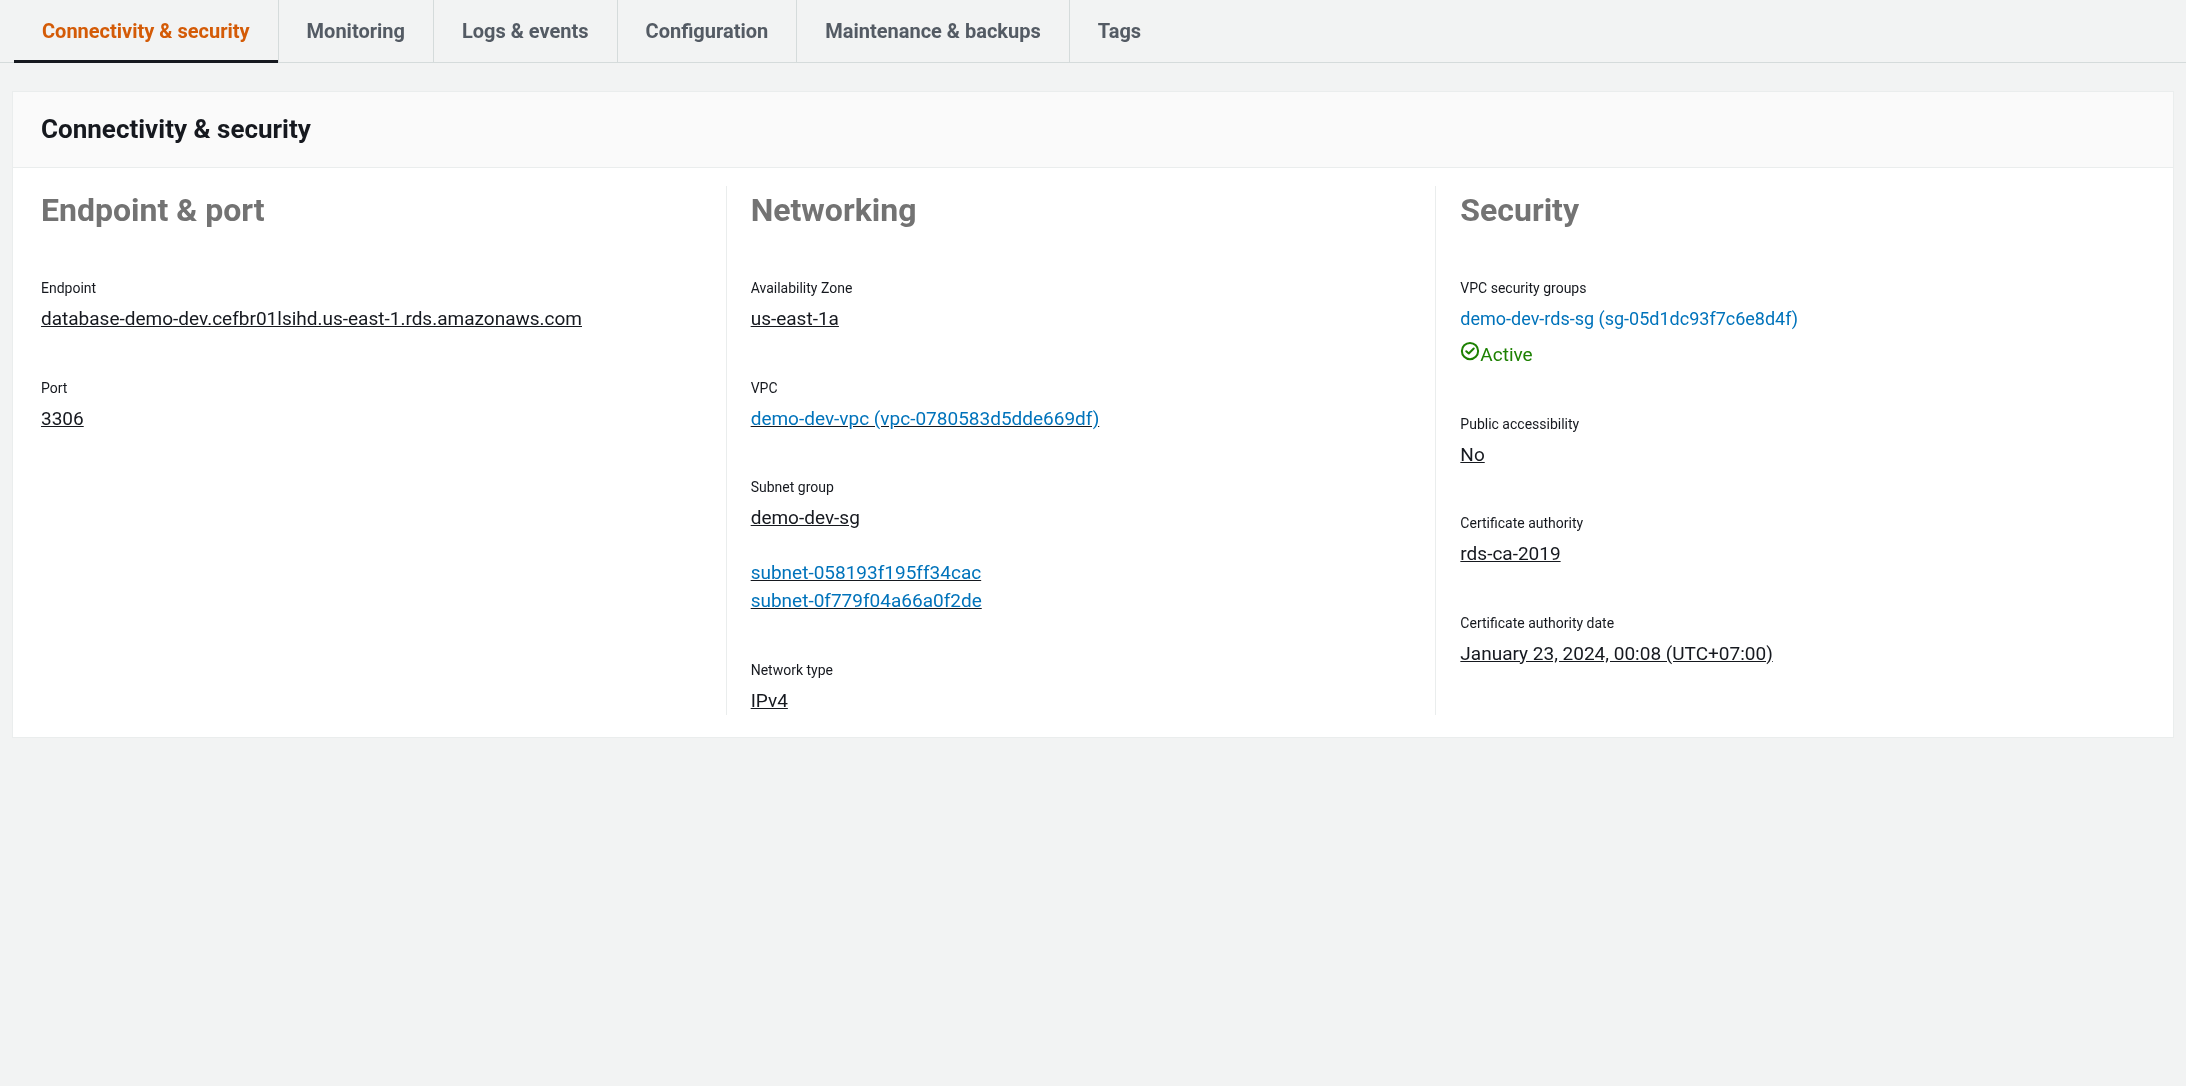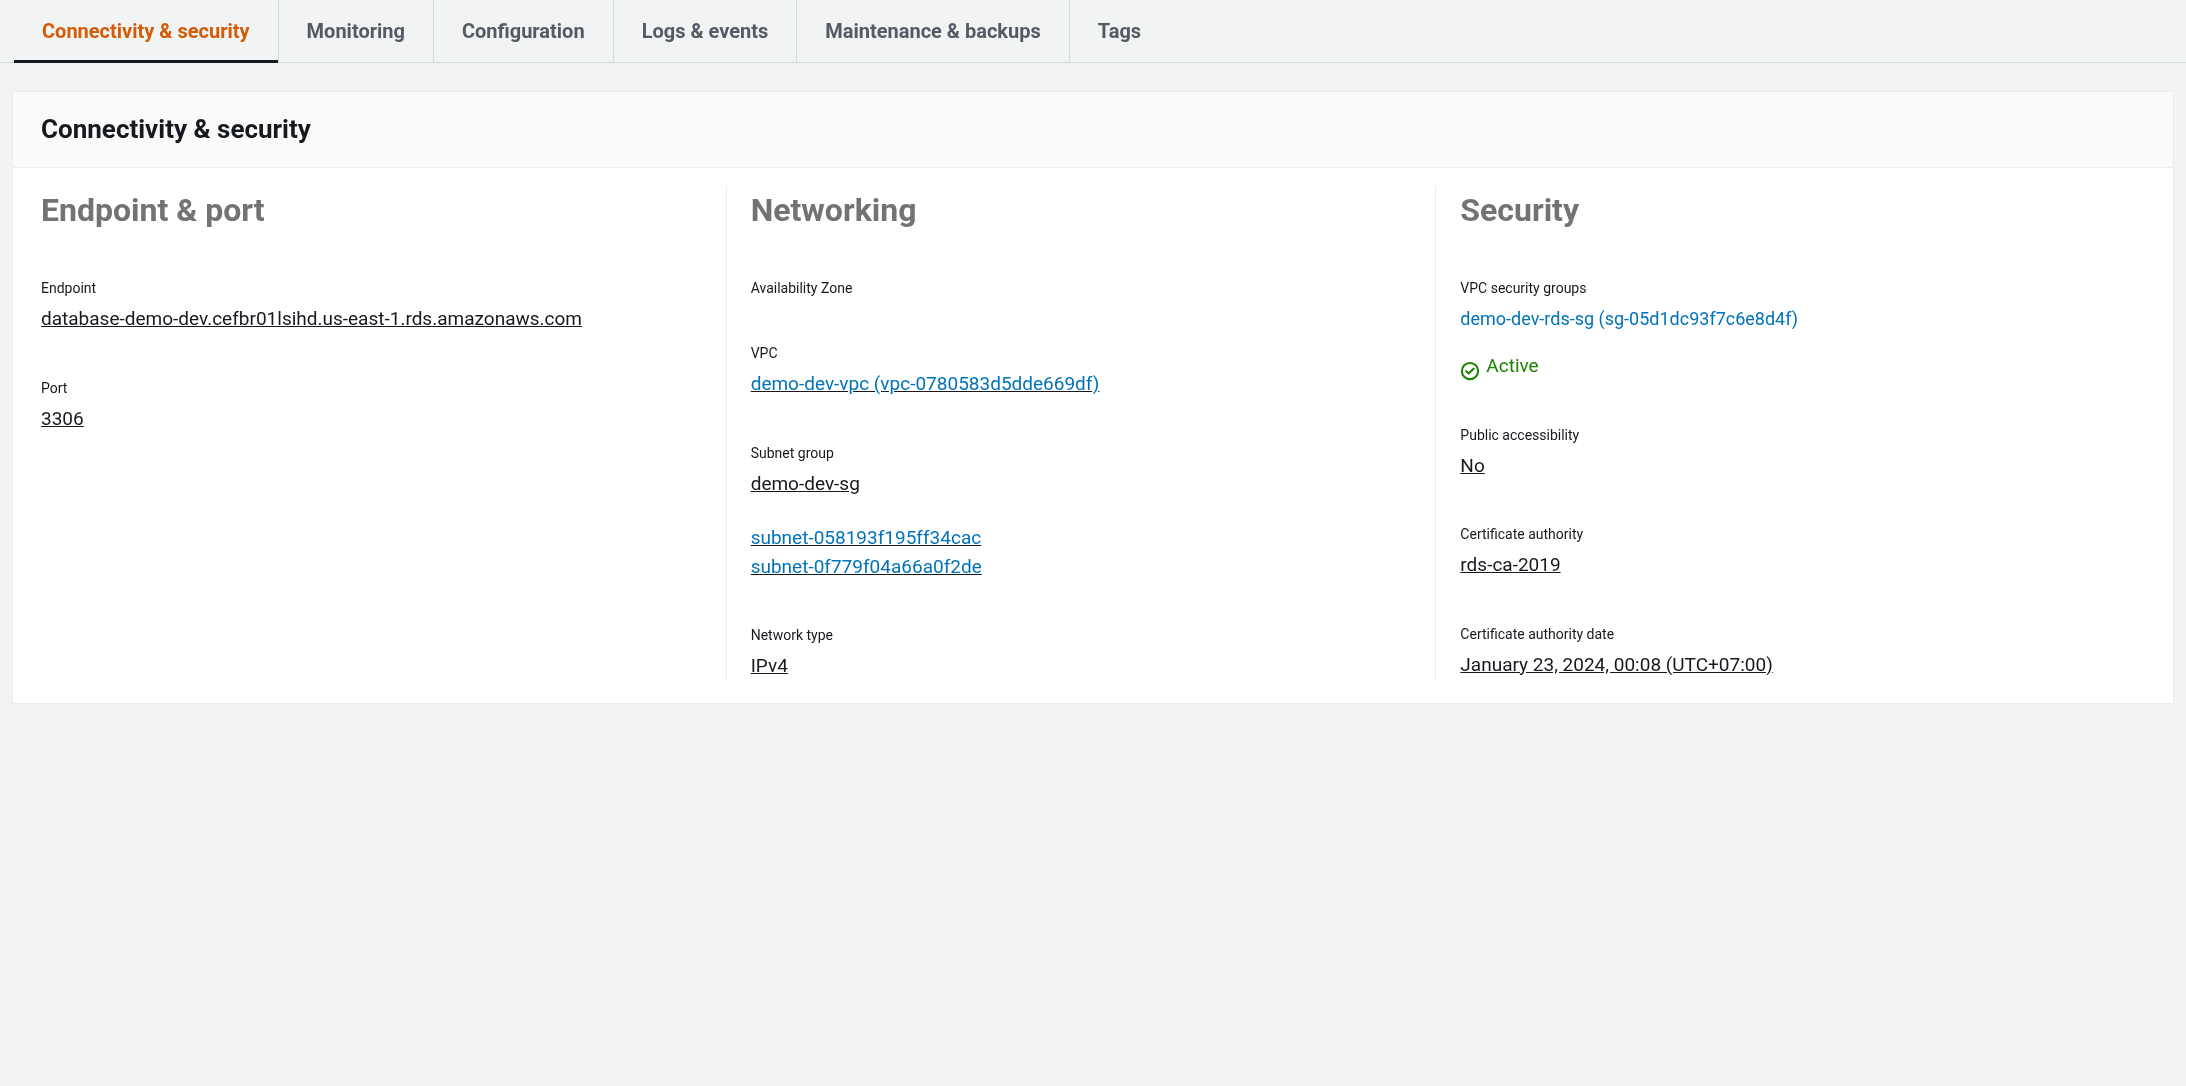"Configuration" div.tab { order: before "Logs & events" -> after "Logs & events" }
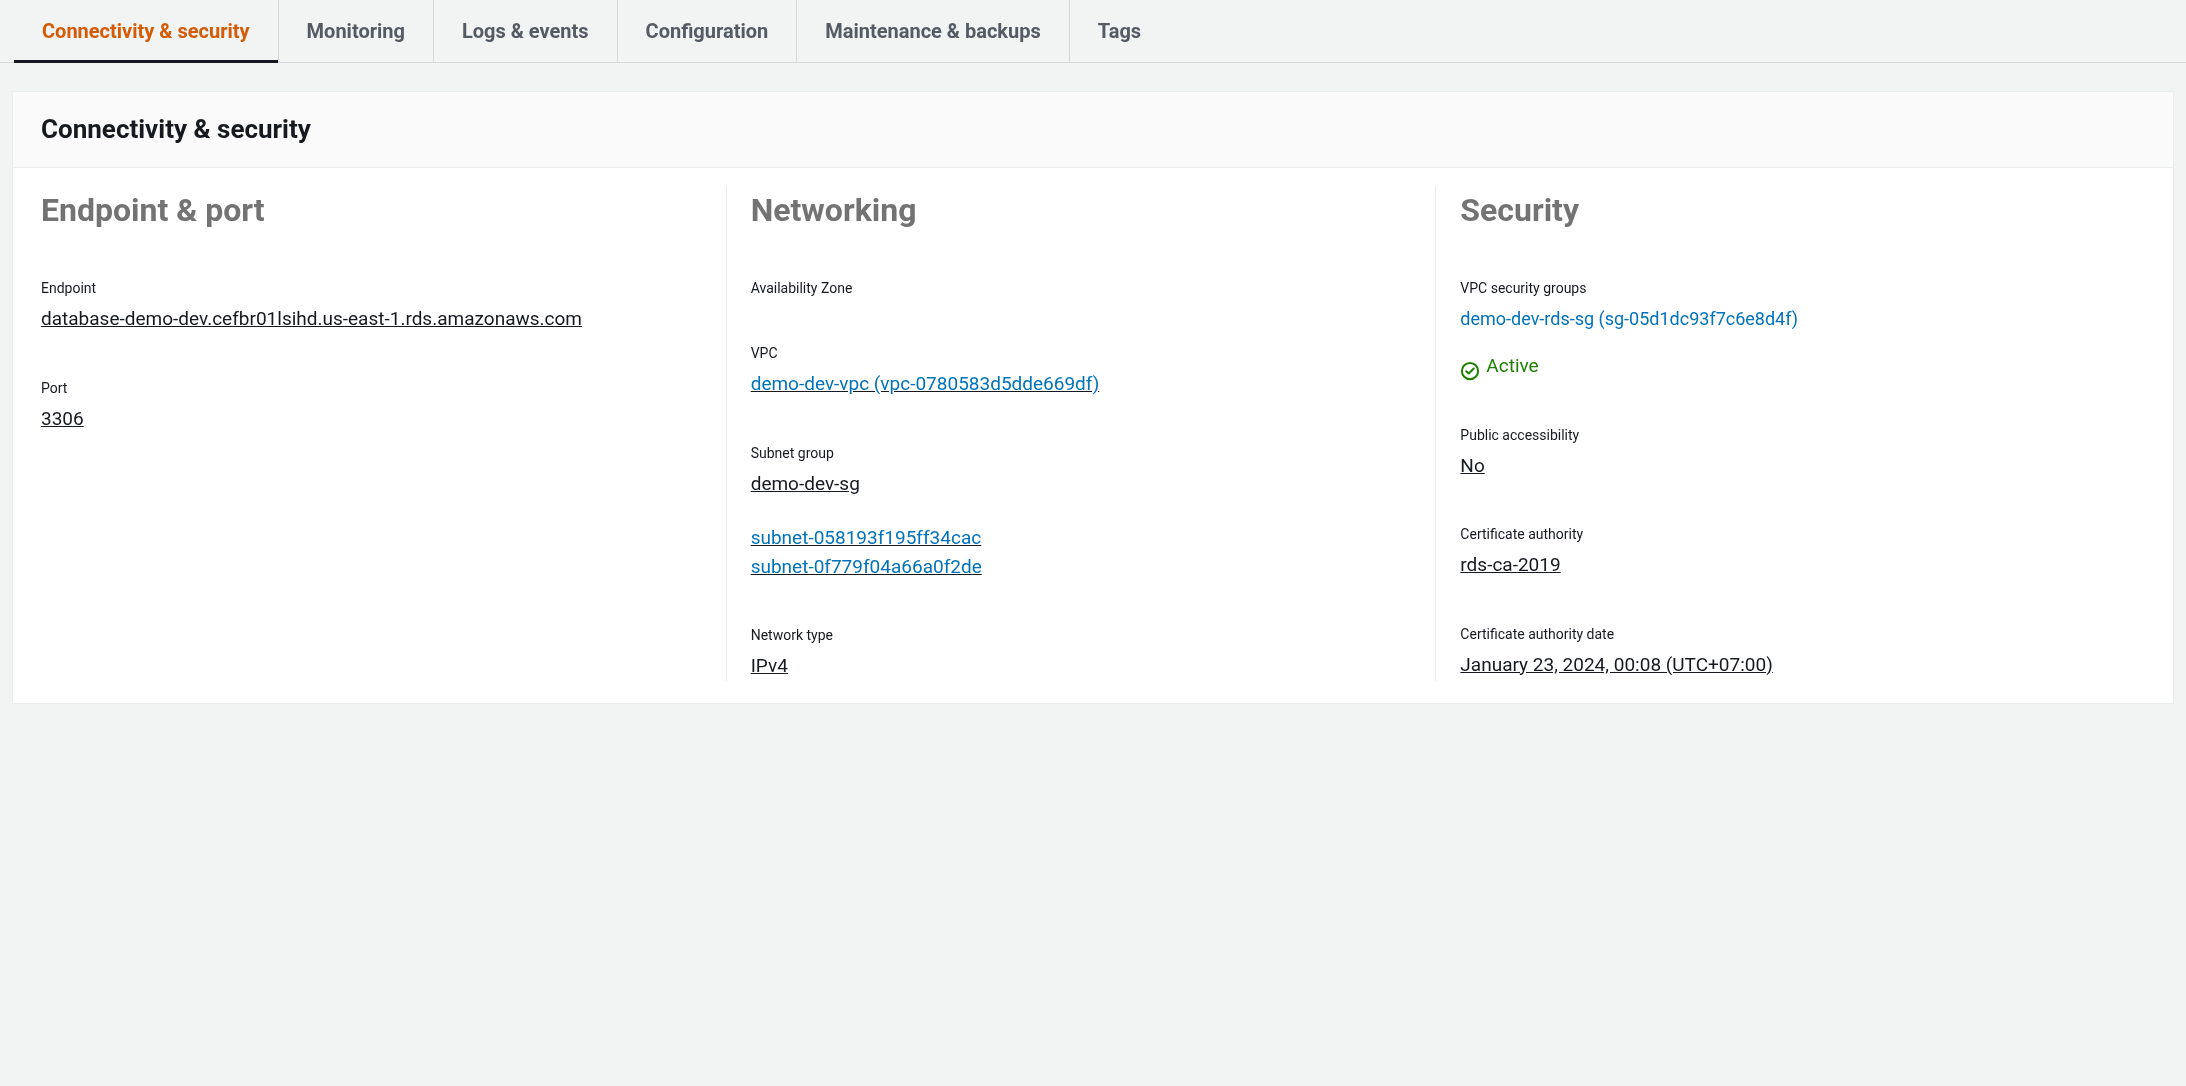"us-east-1a" div.field-value { html: none -> <div>us-east-1a</div> }
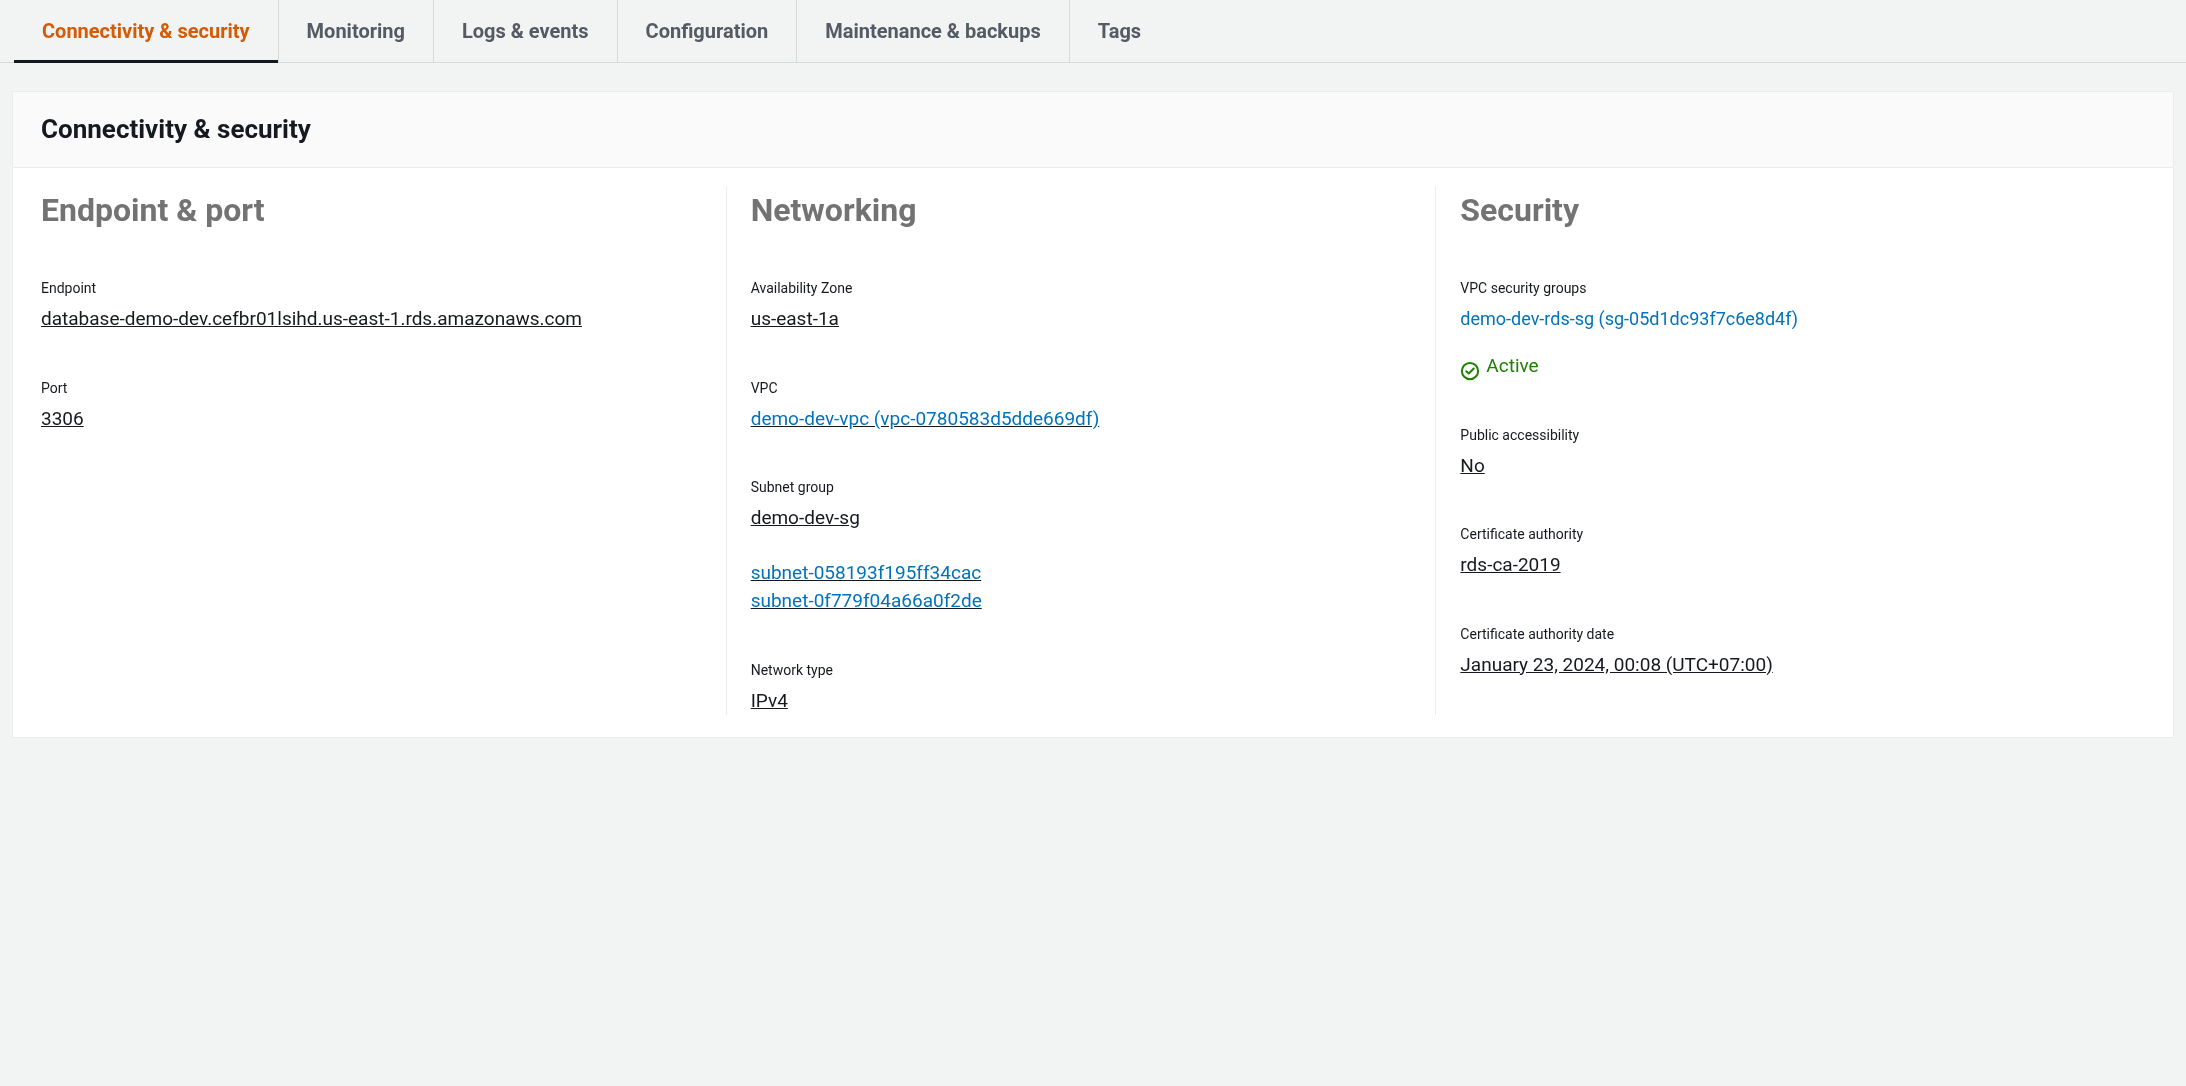"Active" .status-row { align-items: flex-end -> flex-start; gap: 6px -> none; margin-top: 20px -> 9px }
